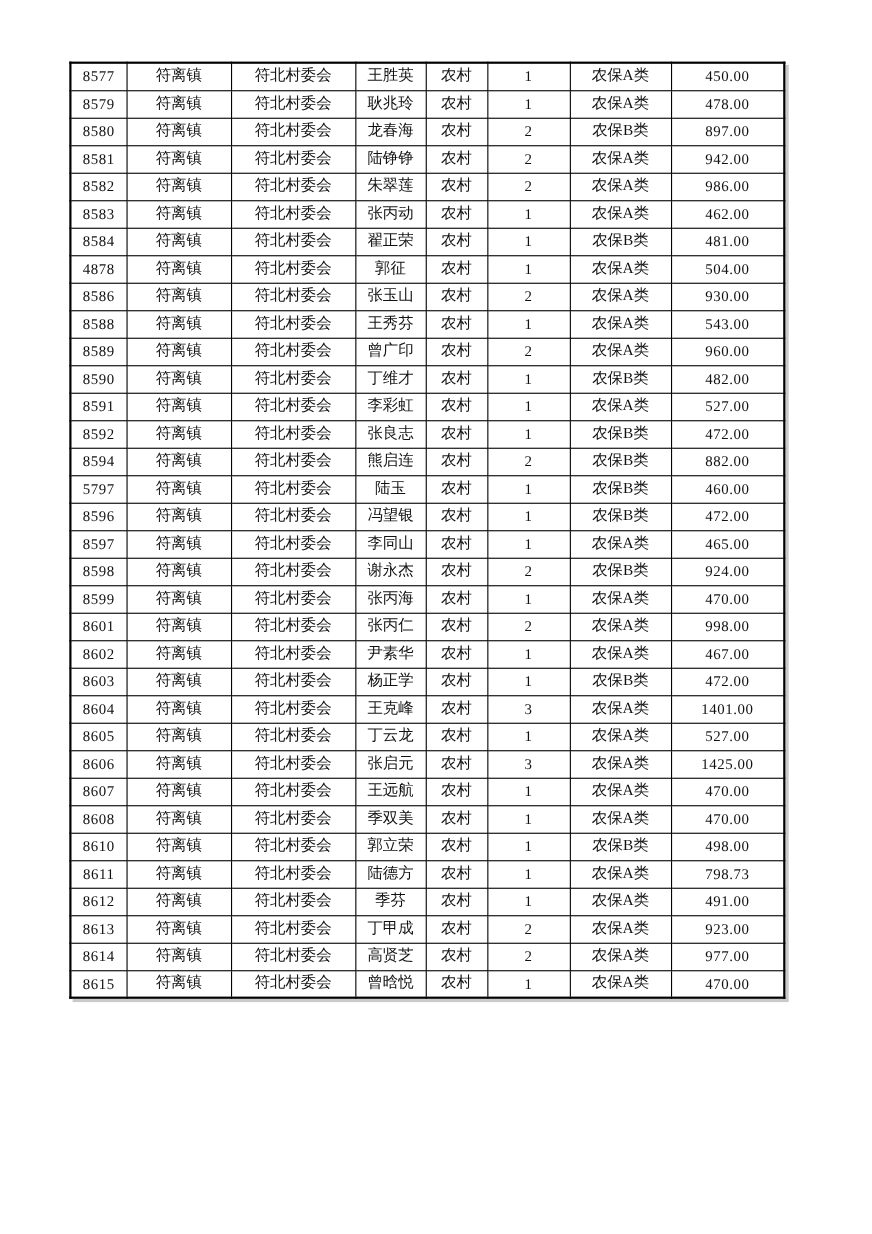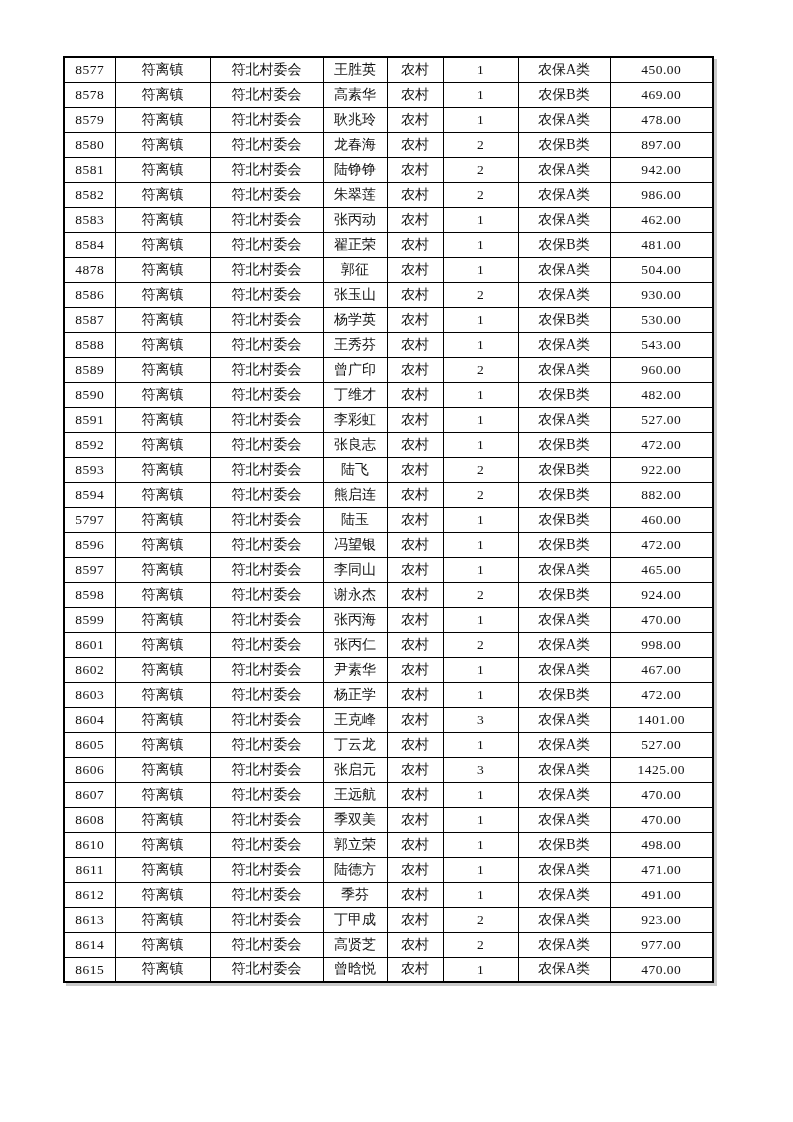"8578" tr { html: <tr> <td>8578</td> <td>符离镇</td> <td>符北村委会</td> <td>高素华</td> <td>农村</td> <td>1</td> <td>农保B类</td> <td>469.00</td> </tr> -> none }
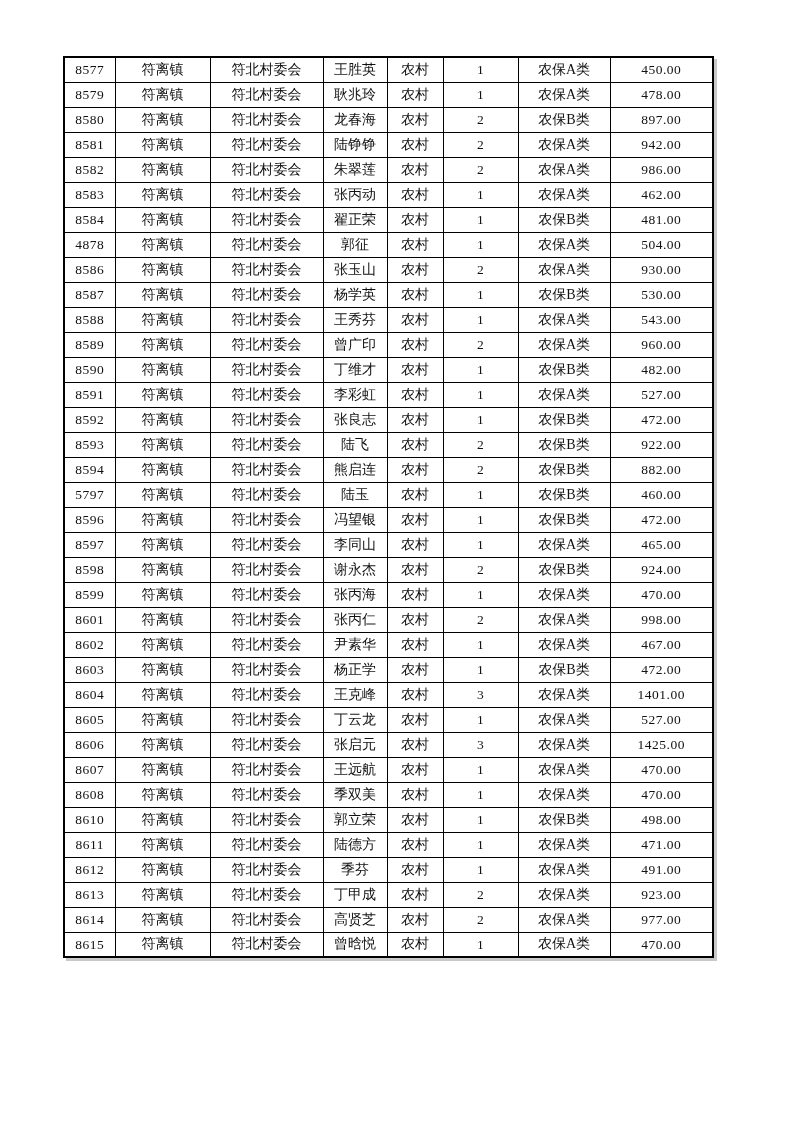"8587" tr { html: <tr> <td>8587</td> <td>符离镇</td> <td>符北村委会</td> <td>杨学英</td> <td>农村</td> <td>1</td> <td>农保B类</td> <td>530.00</td> </tr> -> none }
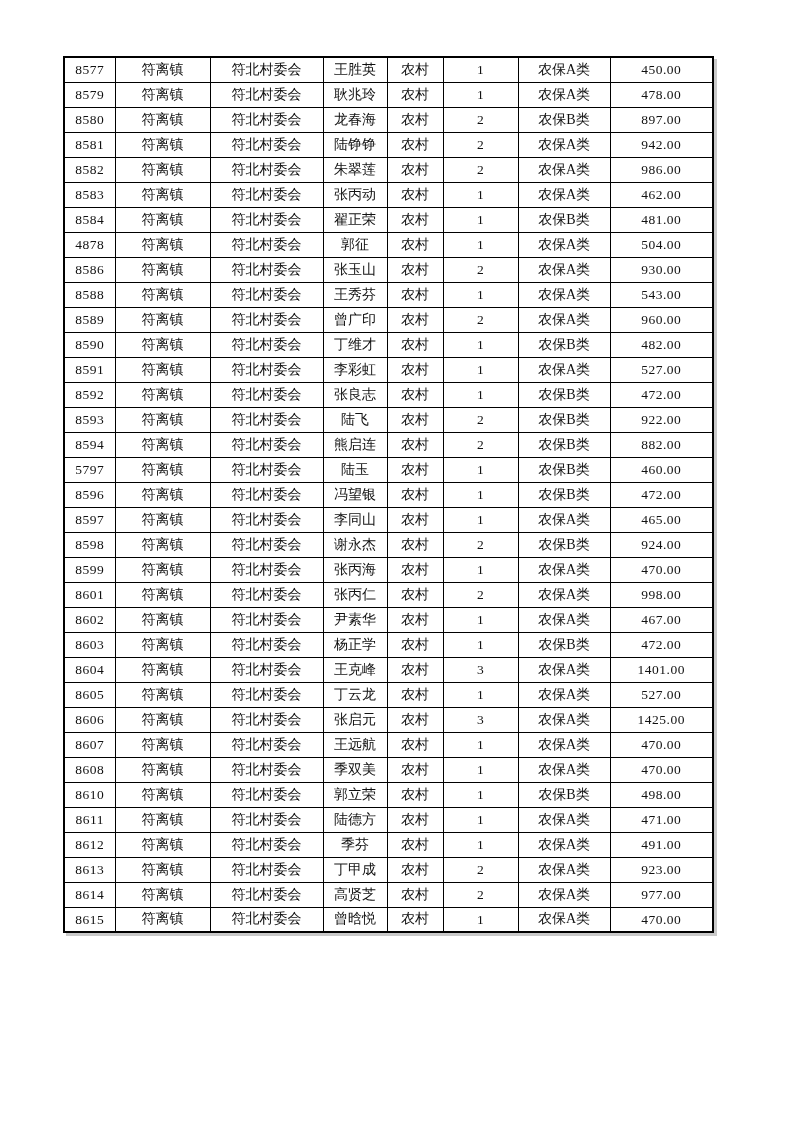"8593" tr { html: <tr> <td>8593</td> <td>符离镇</td> <td>符北村委会</td> <td>陆飞</td> <td>农村</td> <td>2</td> <td>农保B类</td> <td>922.00</td> </tr> -> none }
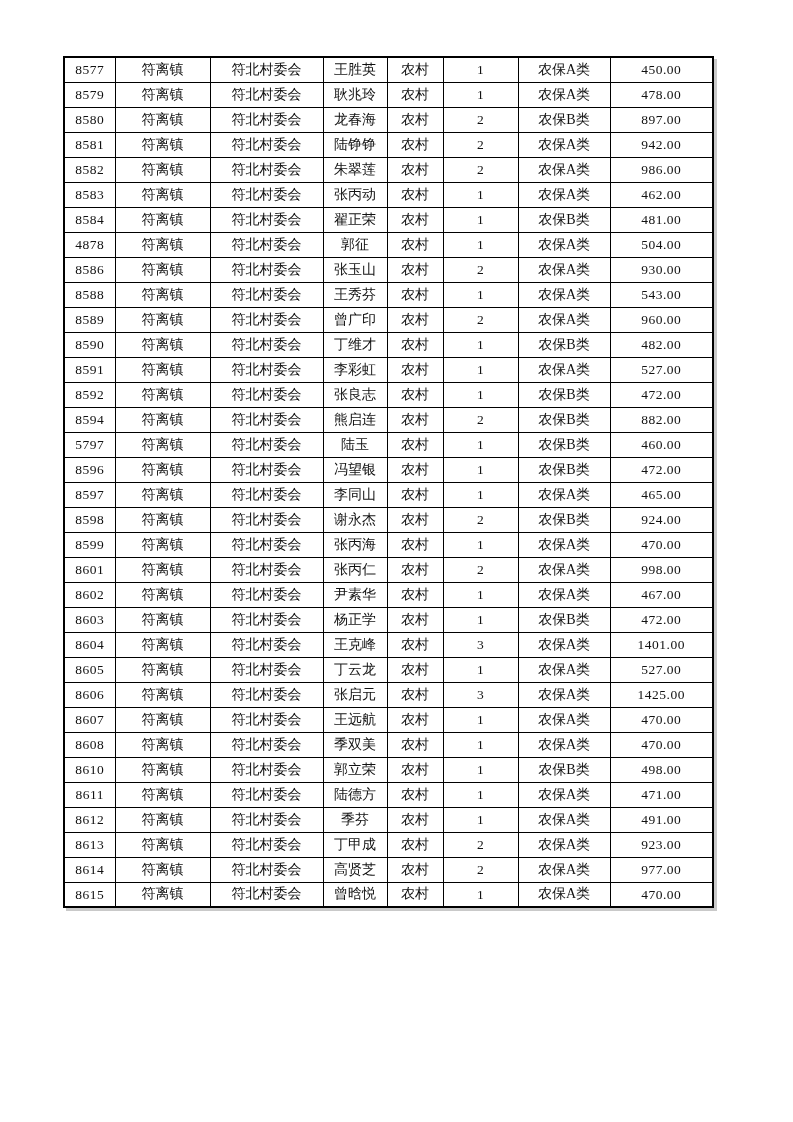"471.00" td.num { text: 471.00 -> 798.73 }
